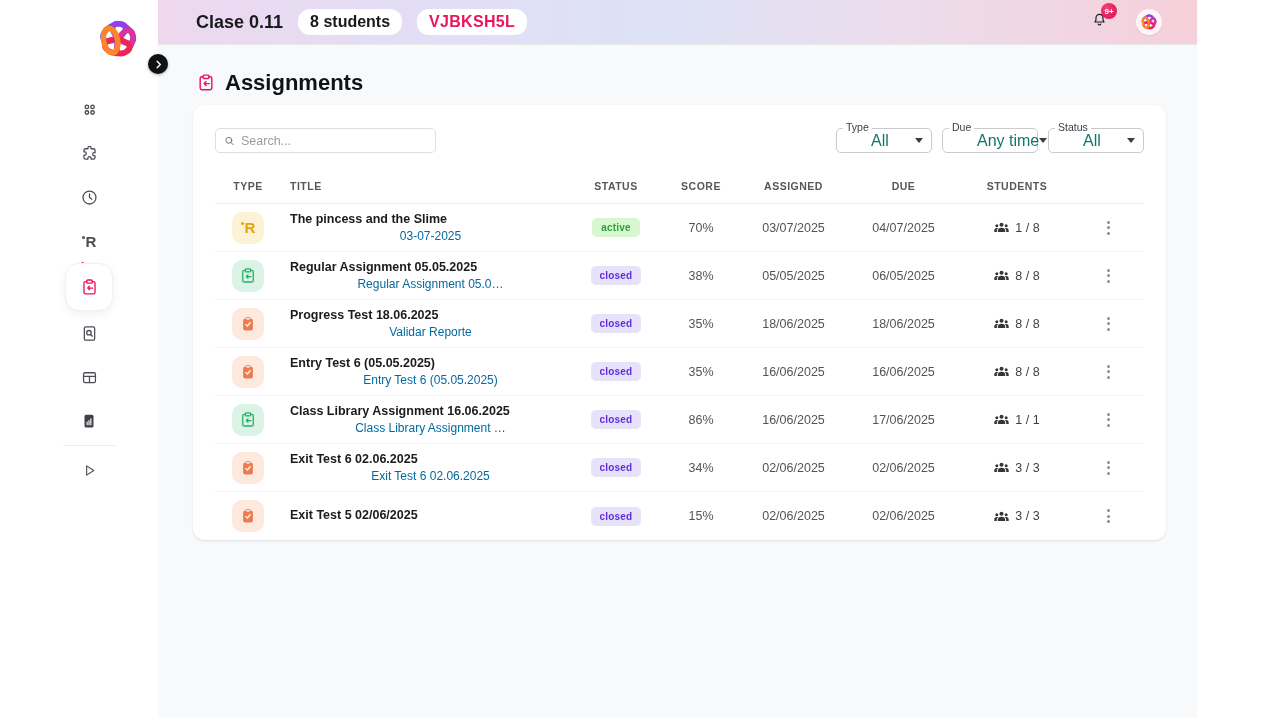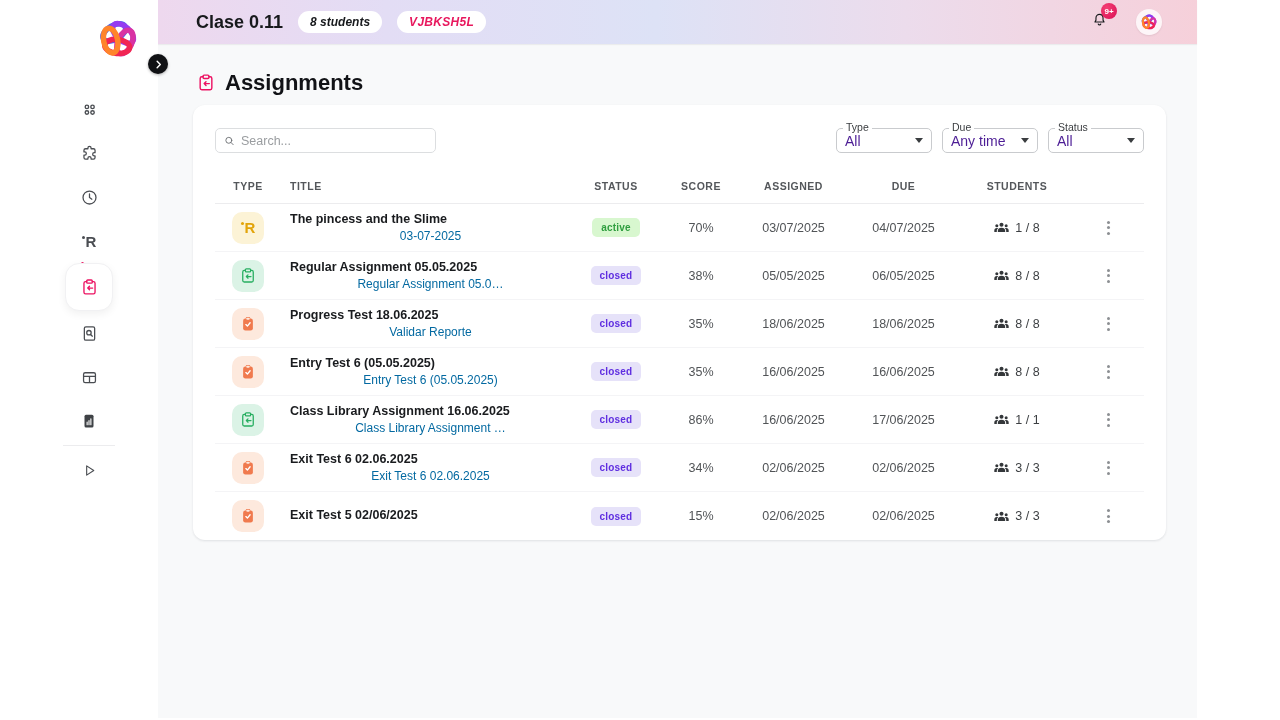"8 students" .pill { font-size: 12px -> 16px; font-style: italic -> none }
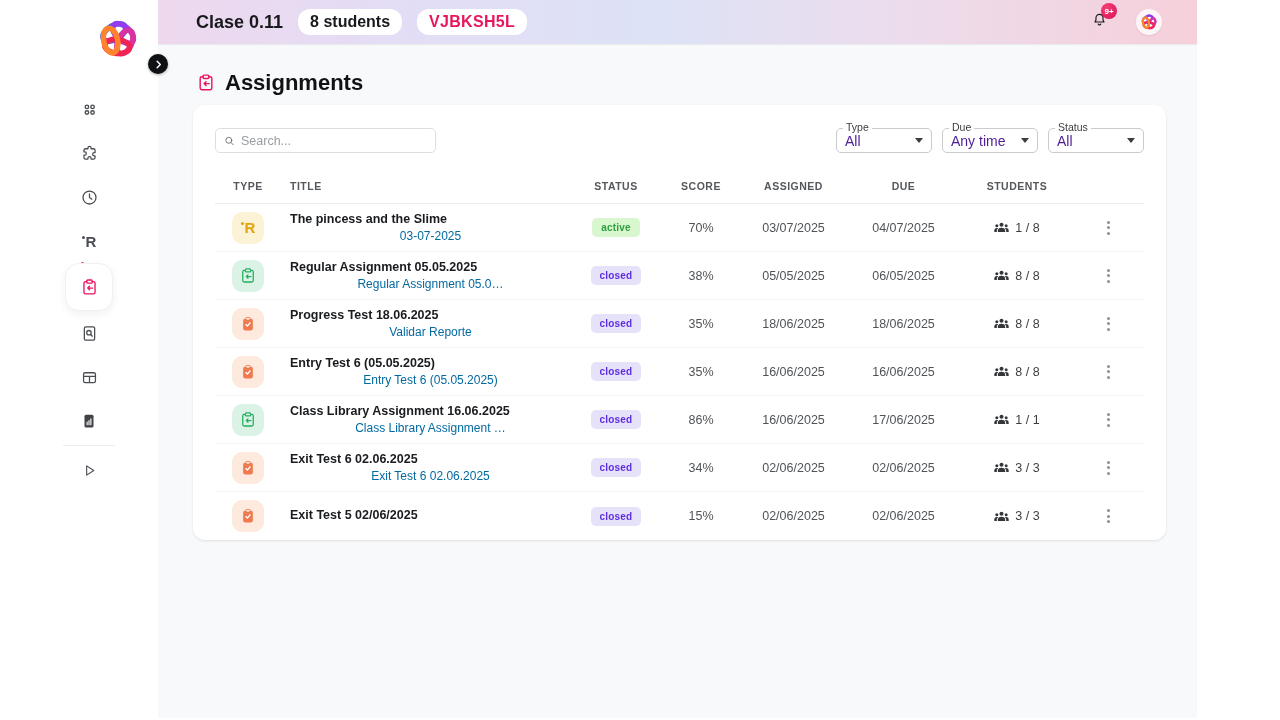"All" .select .val { color: #4c1d95 -> #0f766e; font-size: 14px -> 16px; margin-left: none -> 26px }
